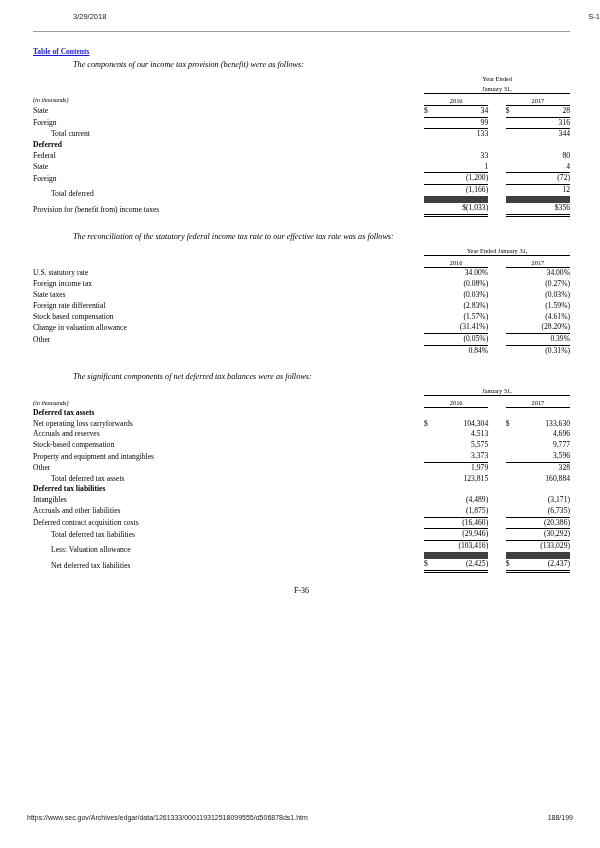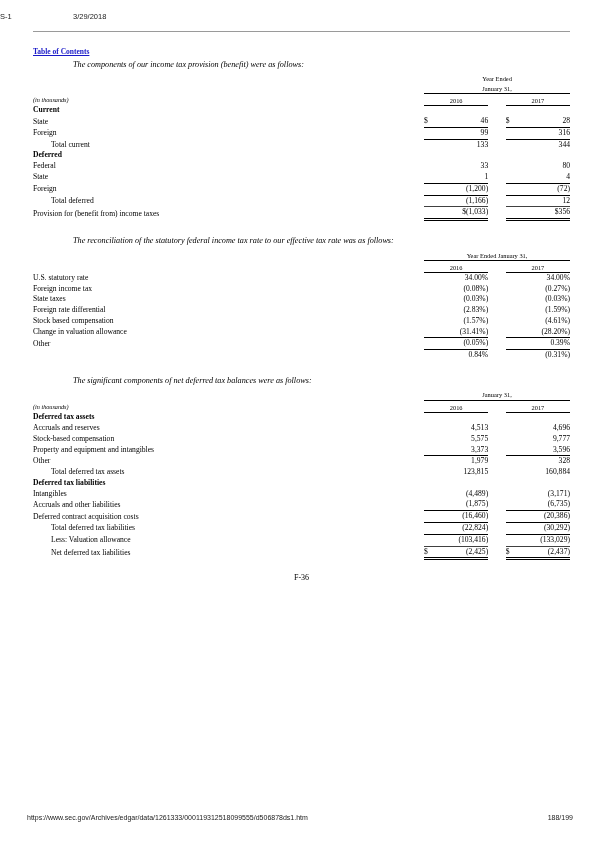"S-1" .print-header .ph-title { text-align: left -> right }
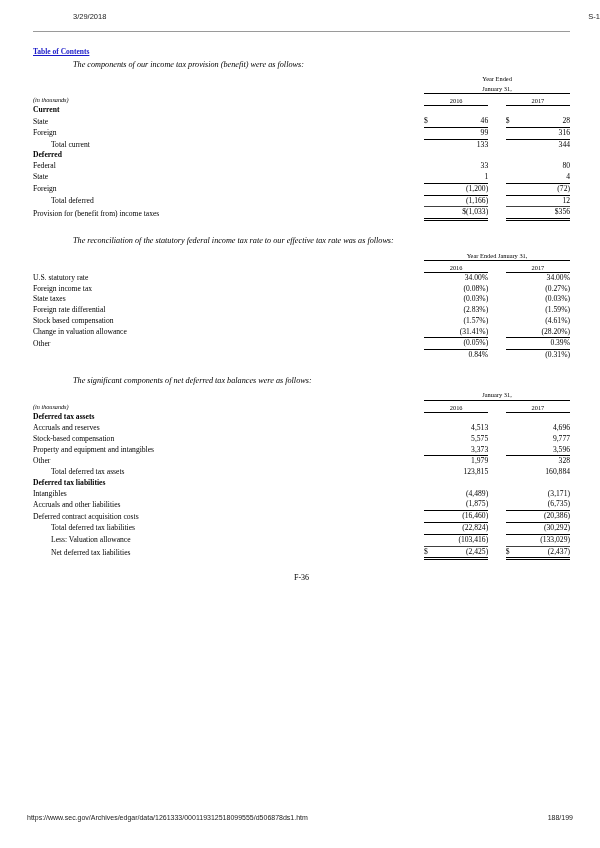"Current" tr { html: <tr> <td>Current</td> <td></td> <td></td> <td></td> <td></td> <td></td> <td></td> </tr> -> none }
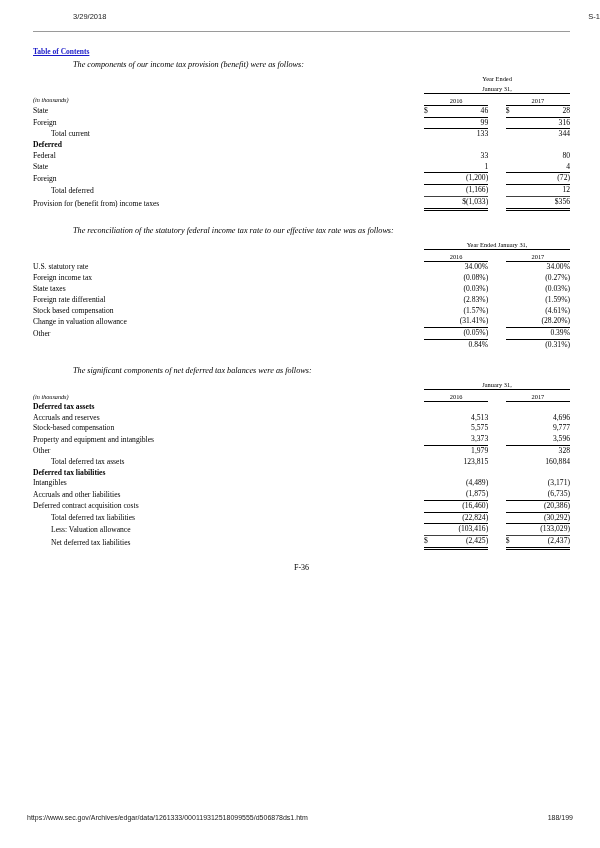"46" td.num { text: 46 -> 34 }
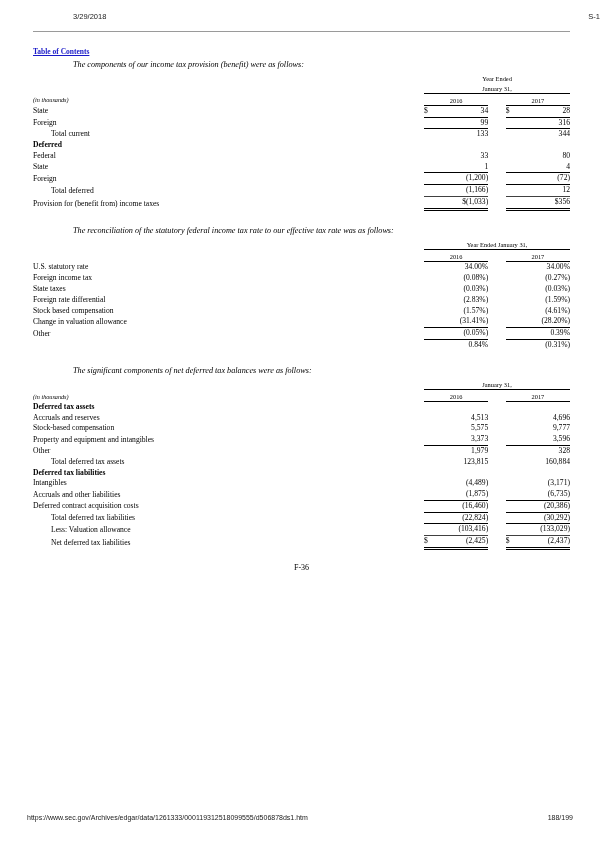"$(1,033)" .dbl-bottom { border-top: 1px solid #404040 -> 7px solid #404040 }
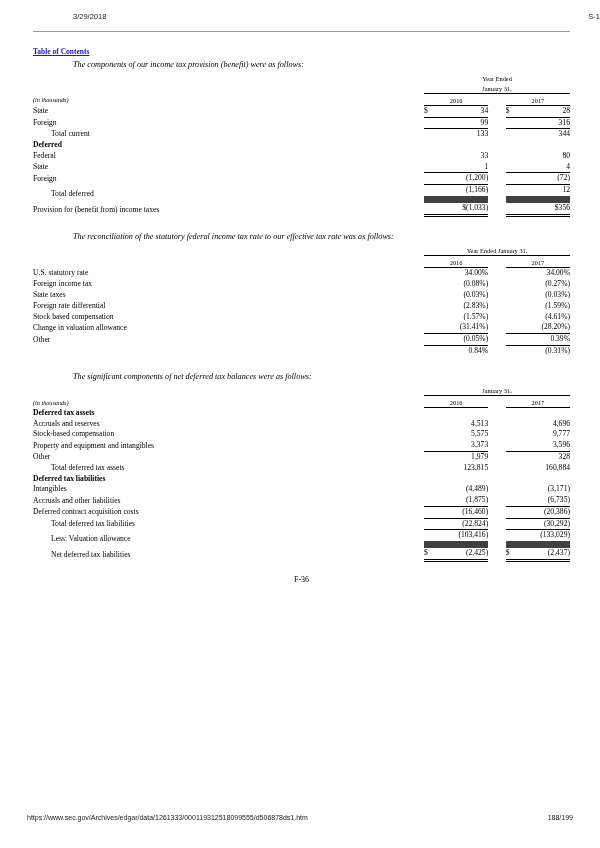"Net operating loss carryforwards" tr { html: none -> <tr> <td>Net operating loss carryforwards</td> <td></td> <td>$</td> <td>104,304</td> <td></td> <td>$</td> <td>133,630</td> </tr> }
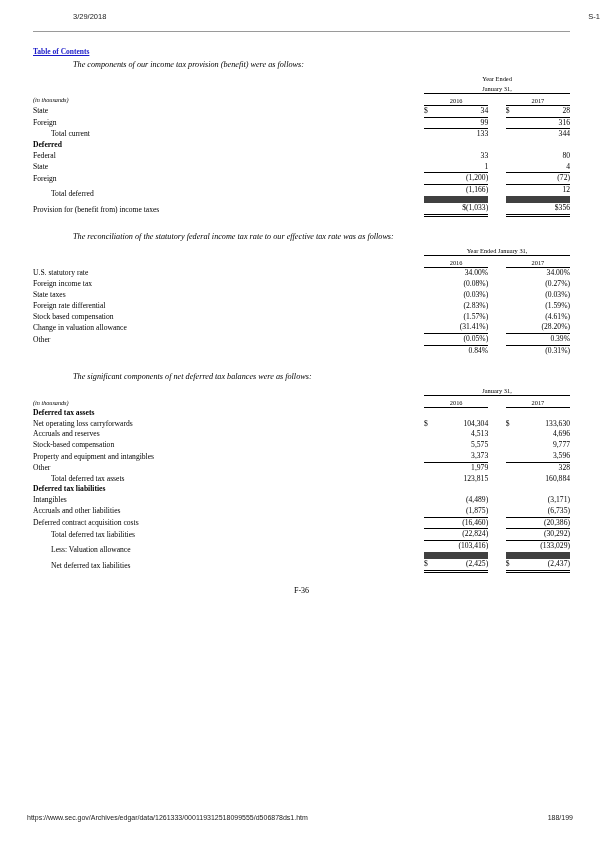"(22,824)" td.num { text: 22,824 -> 29,946 }
